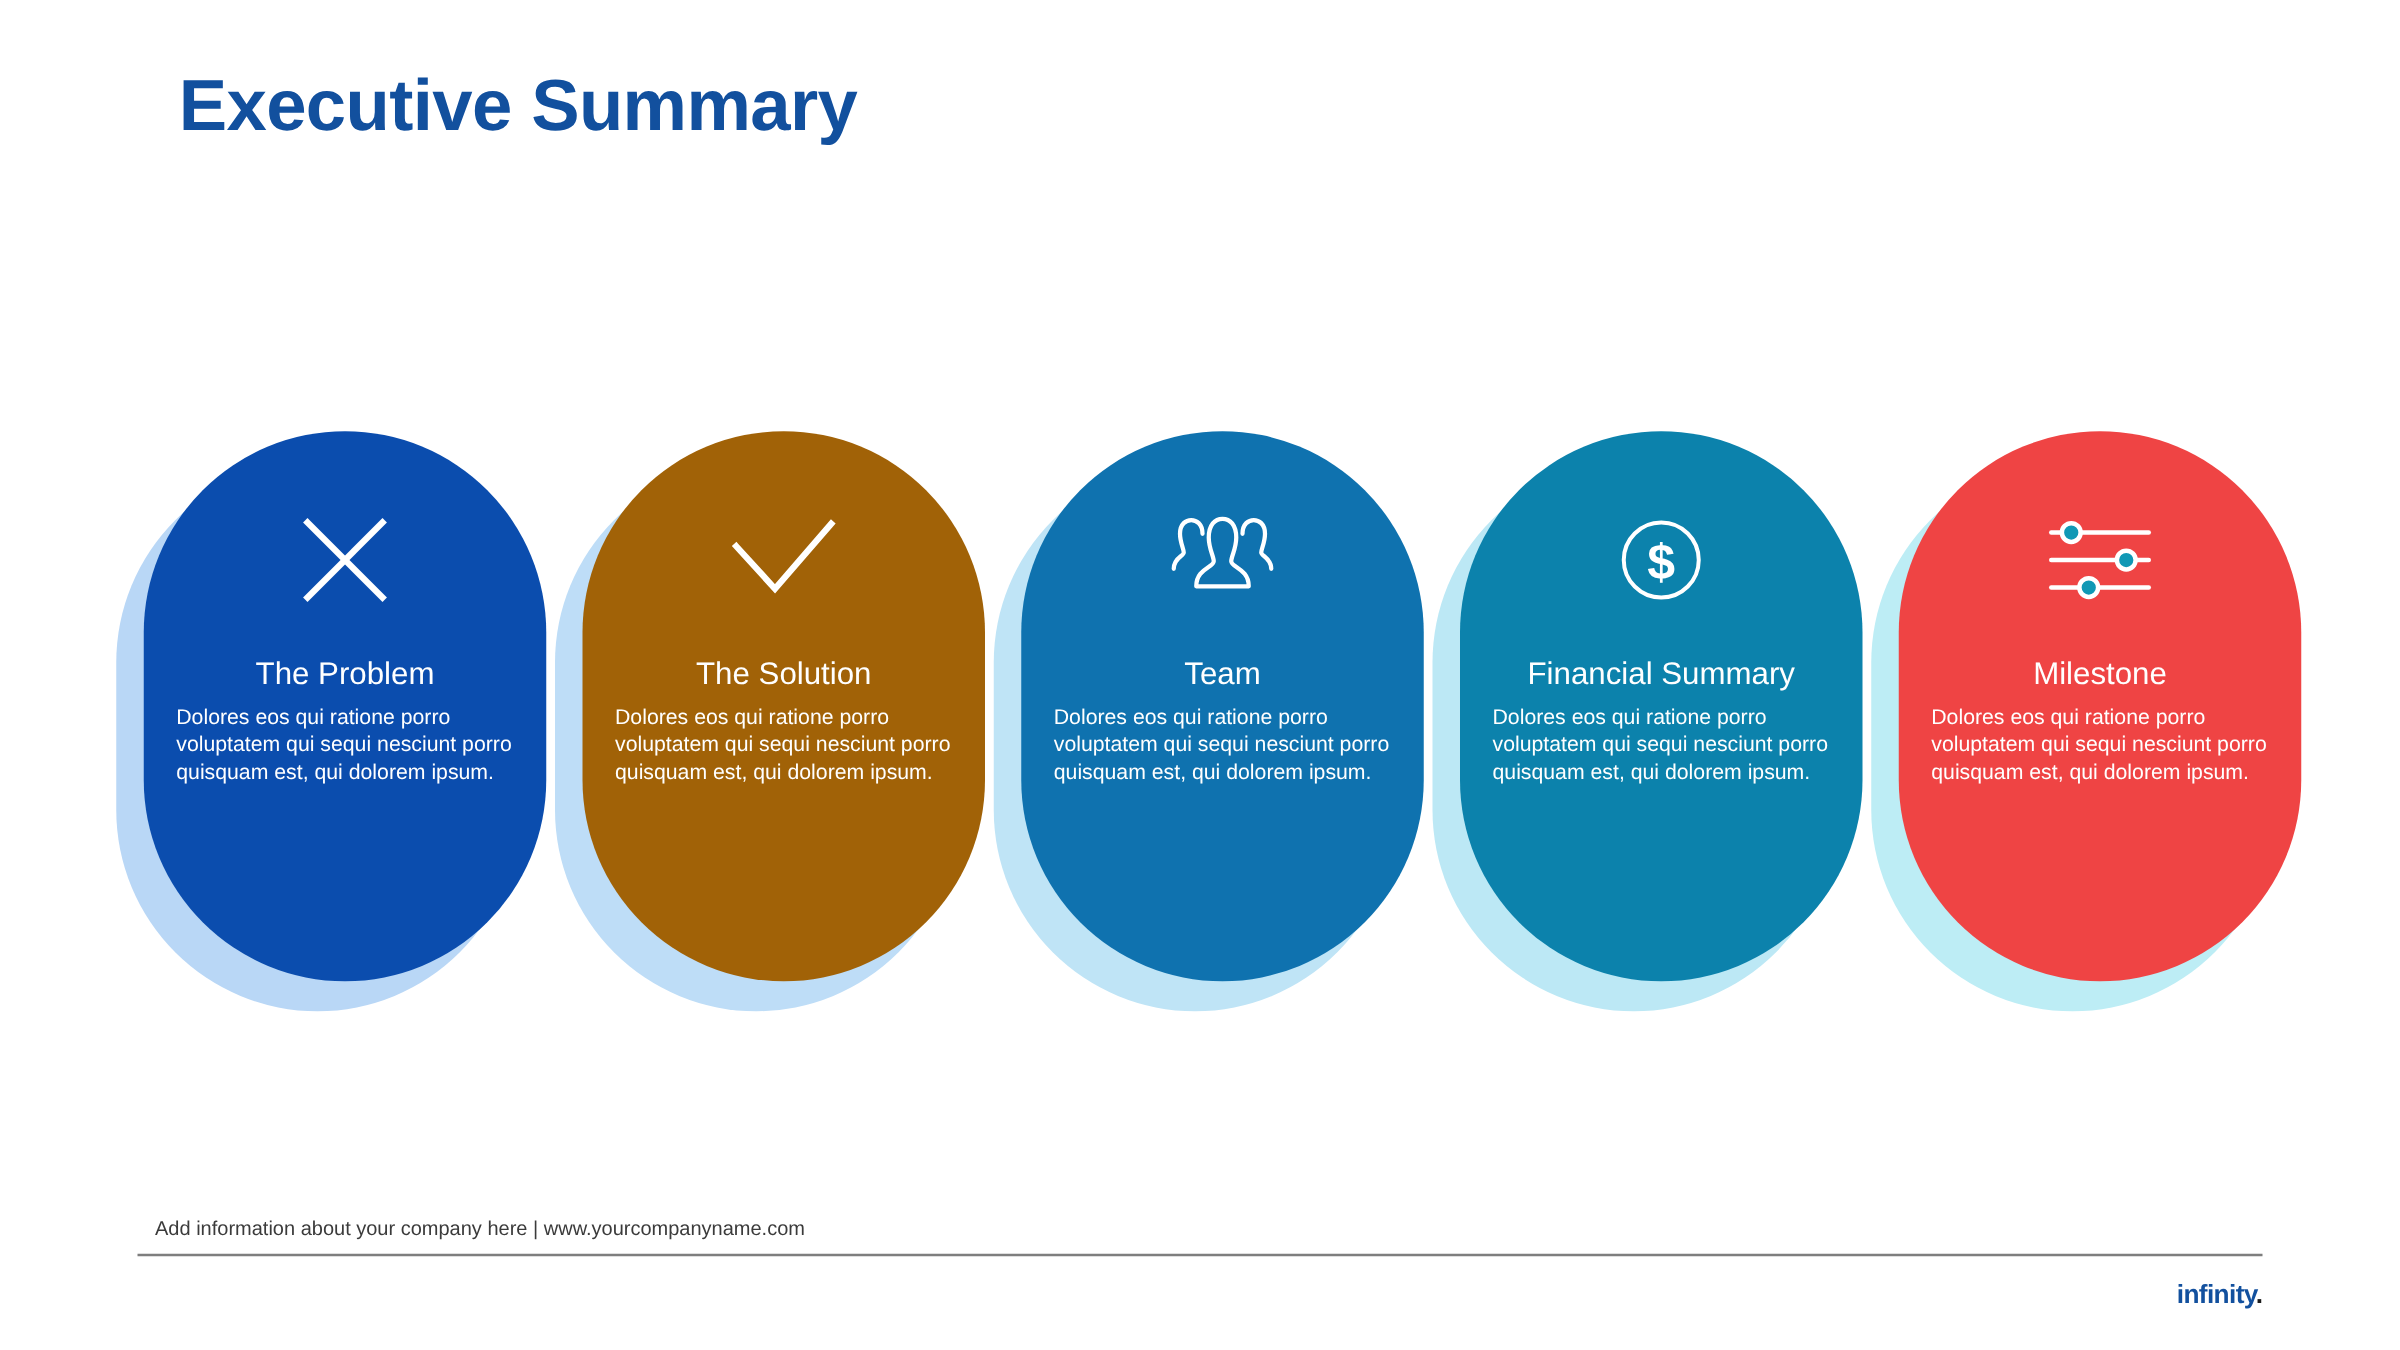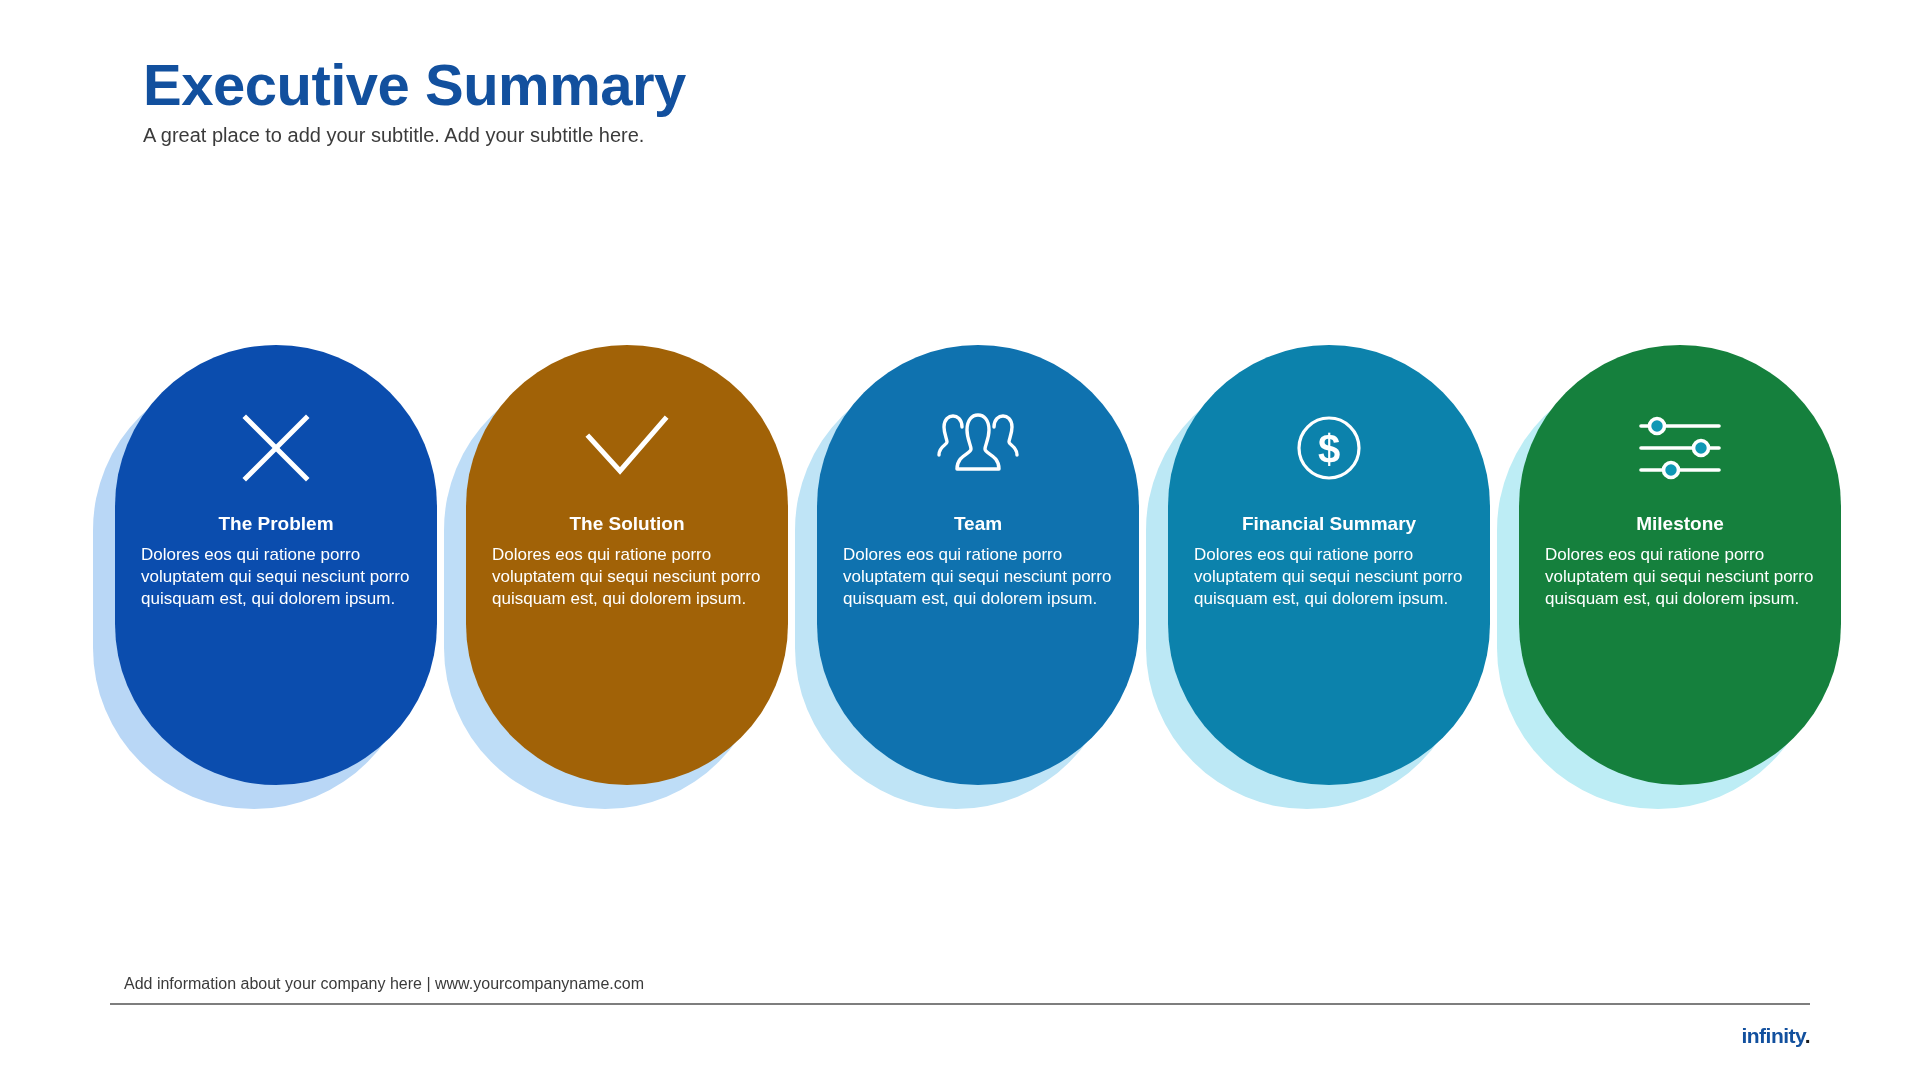"A great place to add" div.page-subtitle { html: <div>A great place to add your subtitle. Add your subtitle here.</div> -> none }
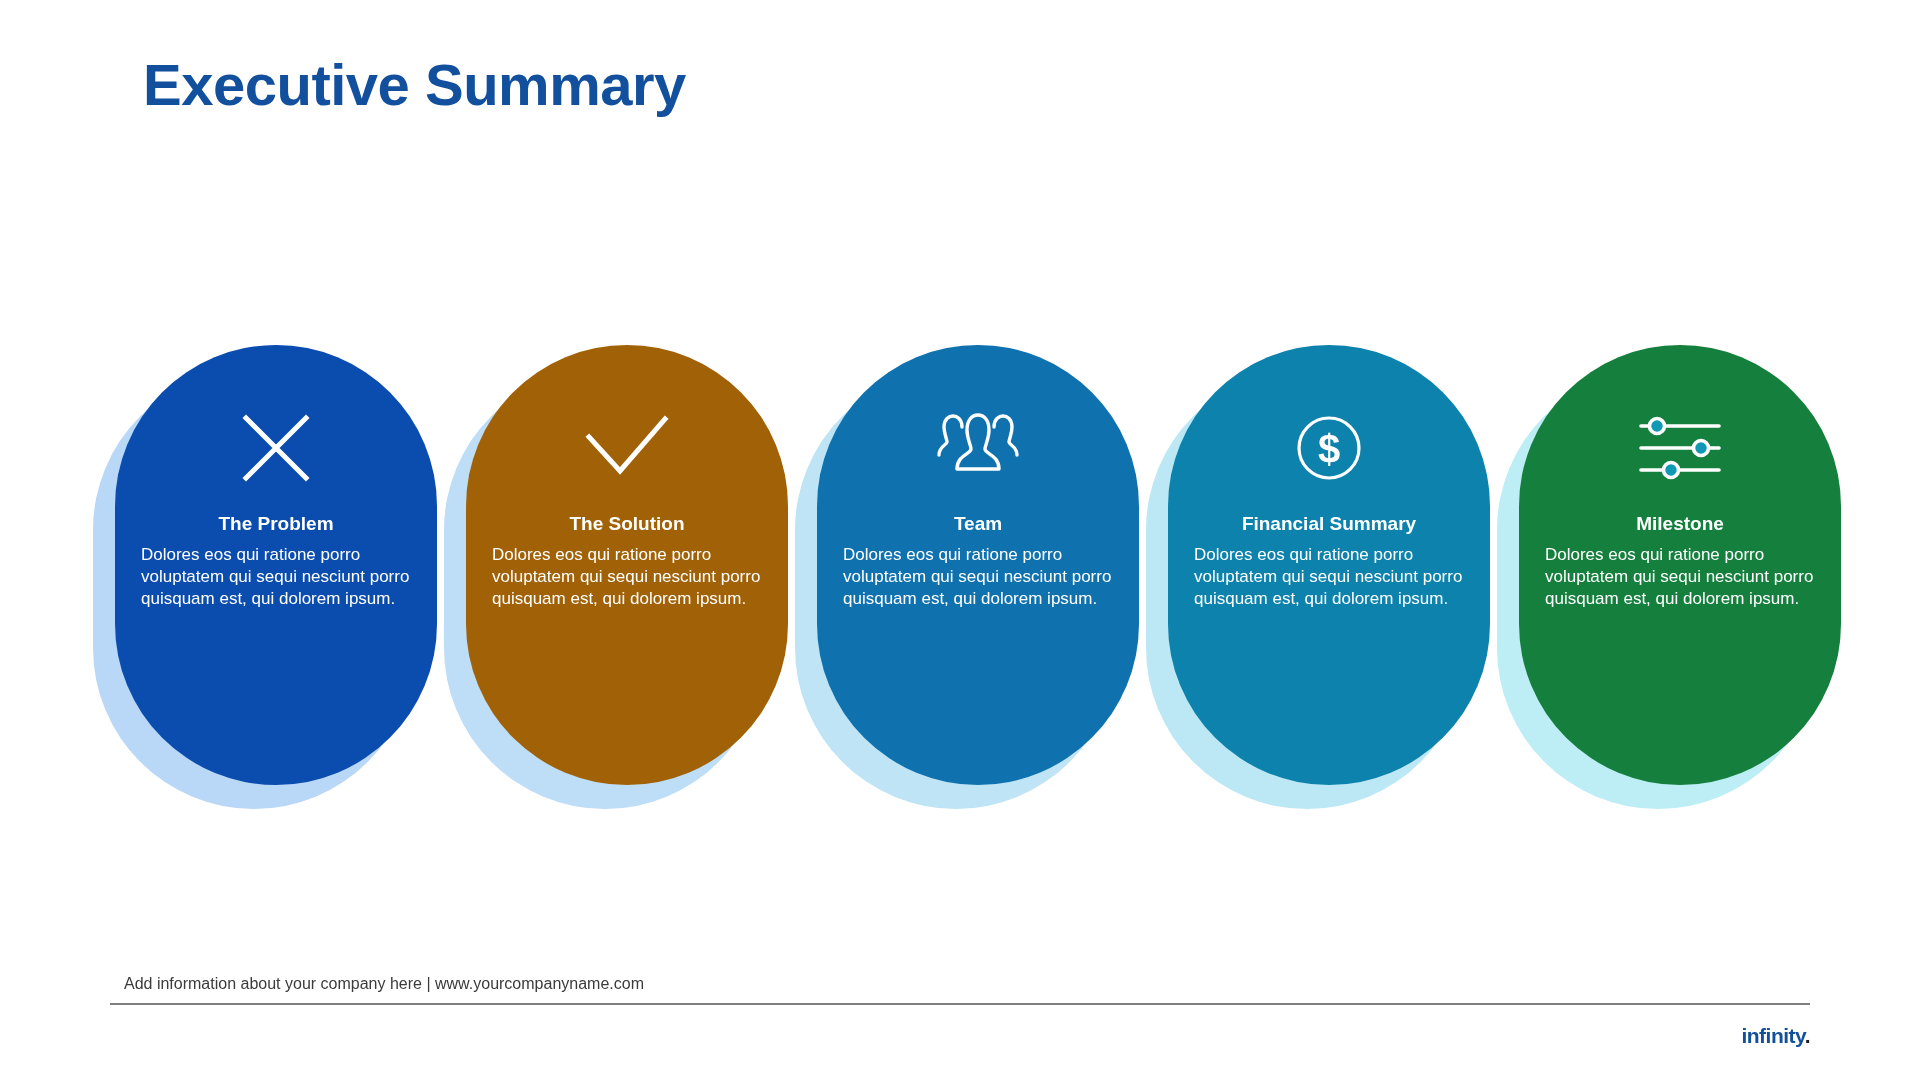"The Problem" .card-title { font-size: 19px -> 25px; font-weight: bold -> normal; margin: 0 0 5px 0 -> 12px 0 5px 0 }
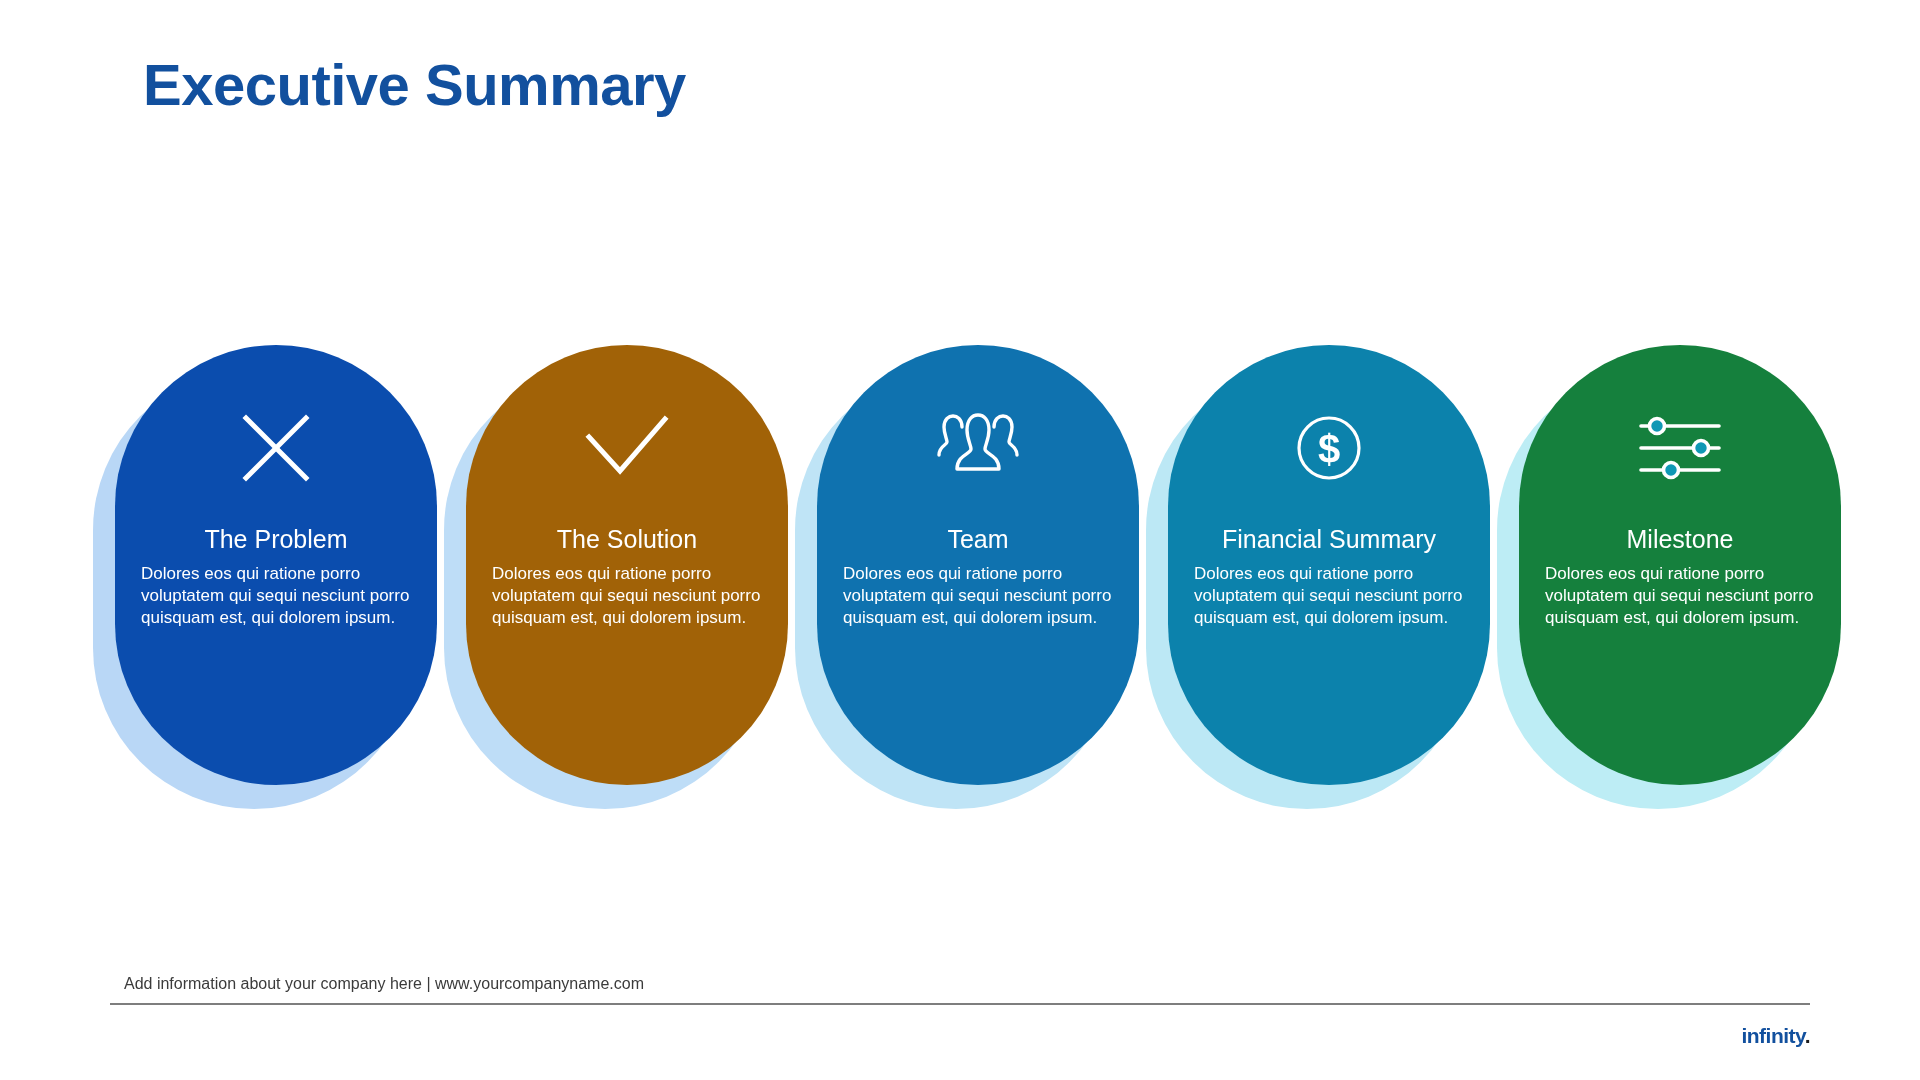"Milestone" div.card { background: #15803d -> #ef4444 }
